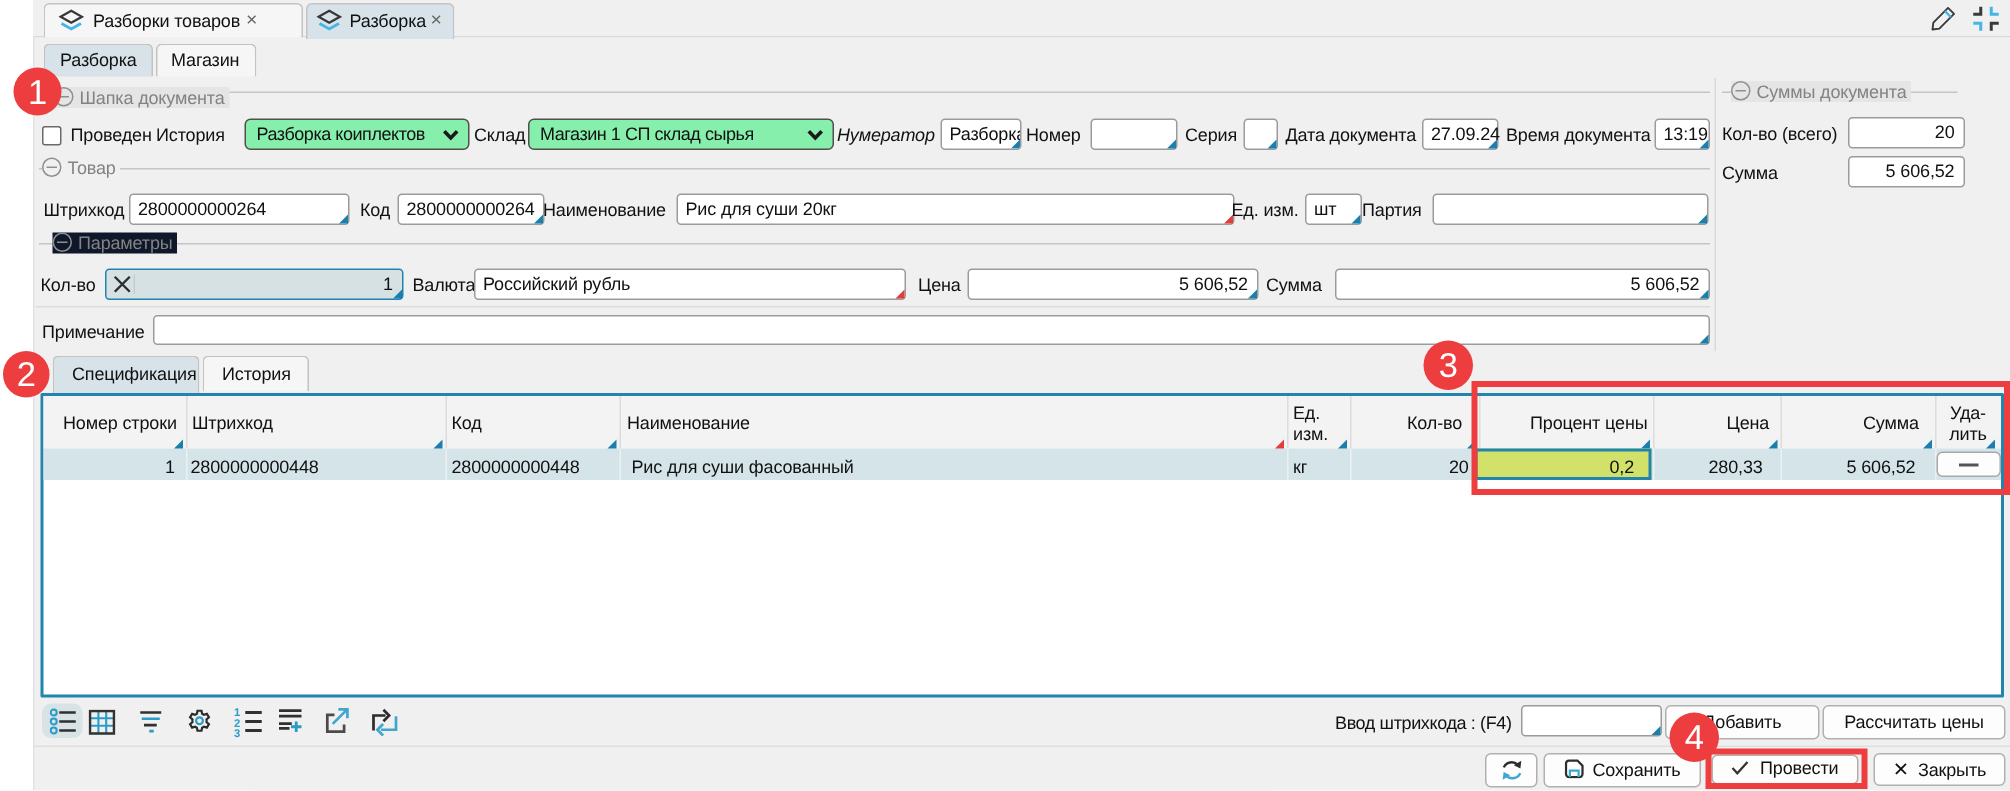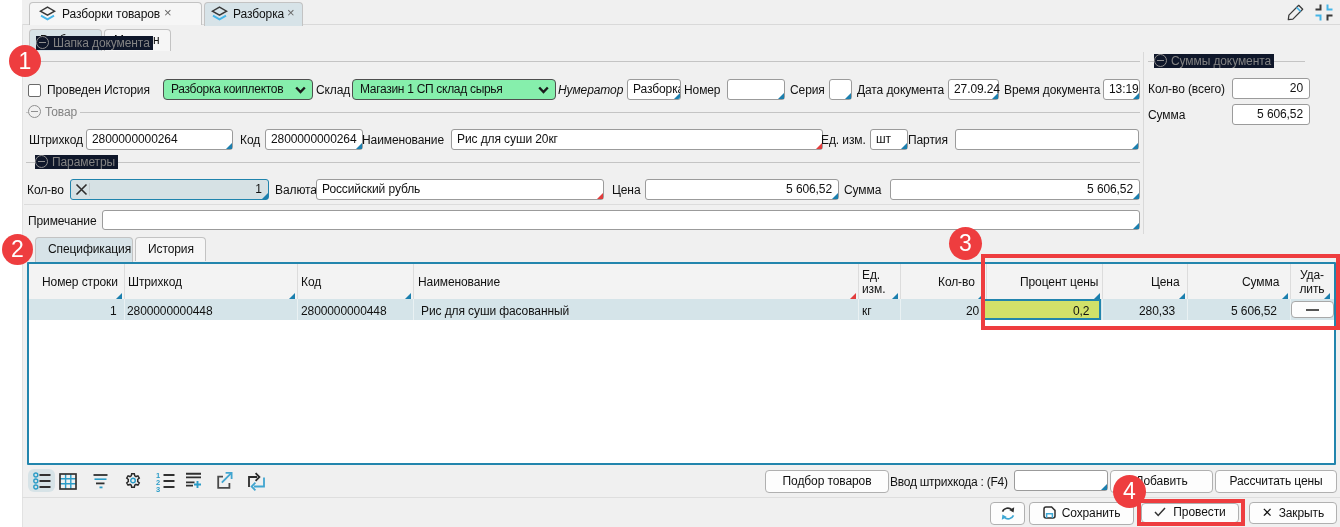"Шапка документа" div.gh { background: #0f172a -> #e5e5e5; top: 36px -> 58px }
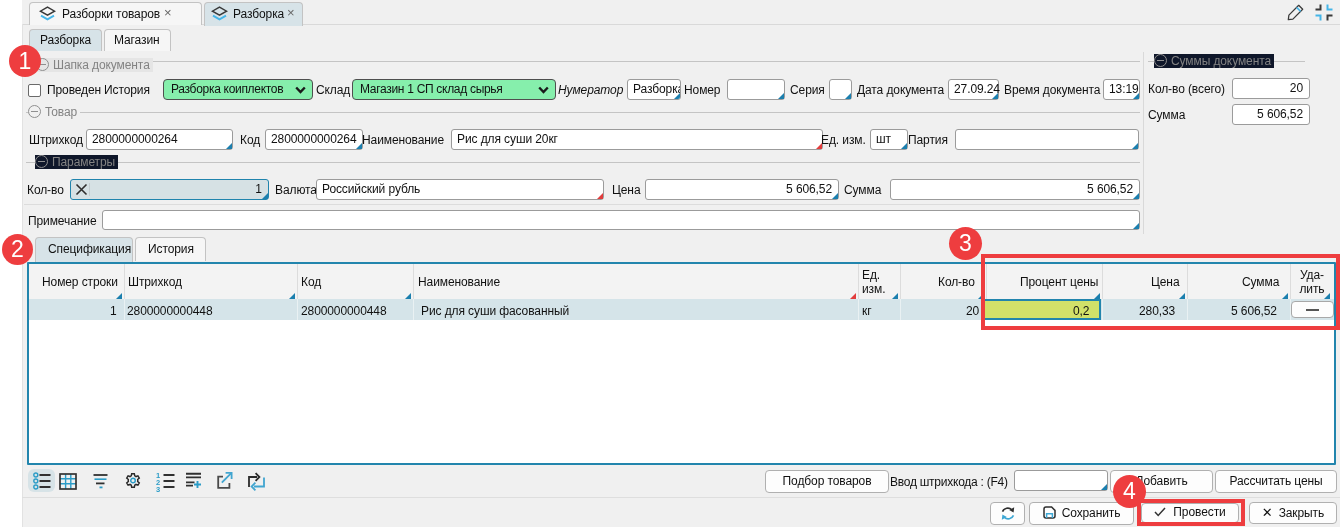"Суммы документа" div.gh { background: #0f172a -> #e5e5e5 }
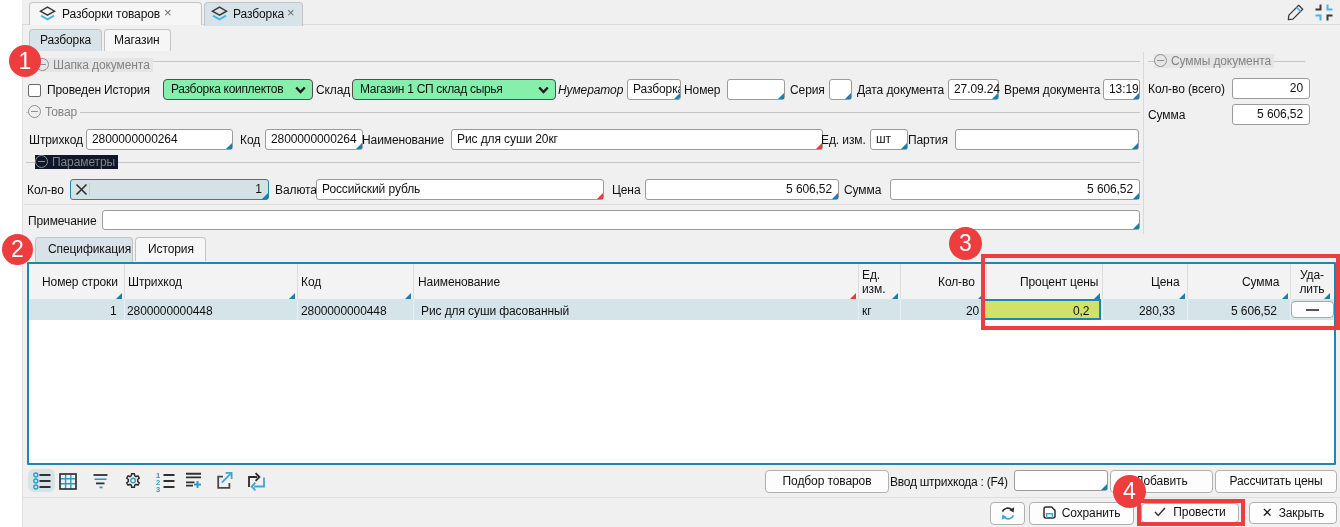"Подбор товаров" div.btn { html: <div>Подбор товаров</div> -> none }
